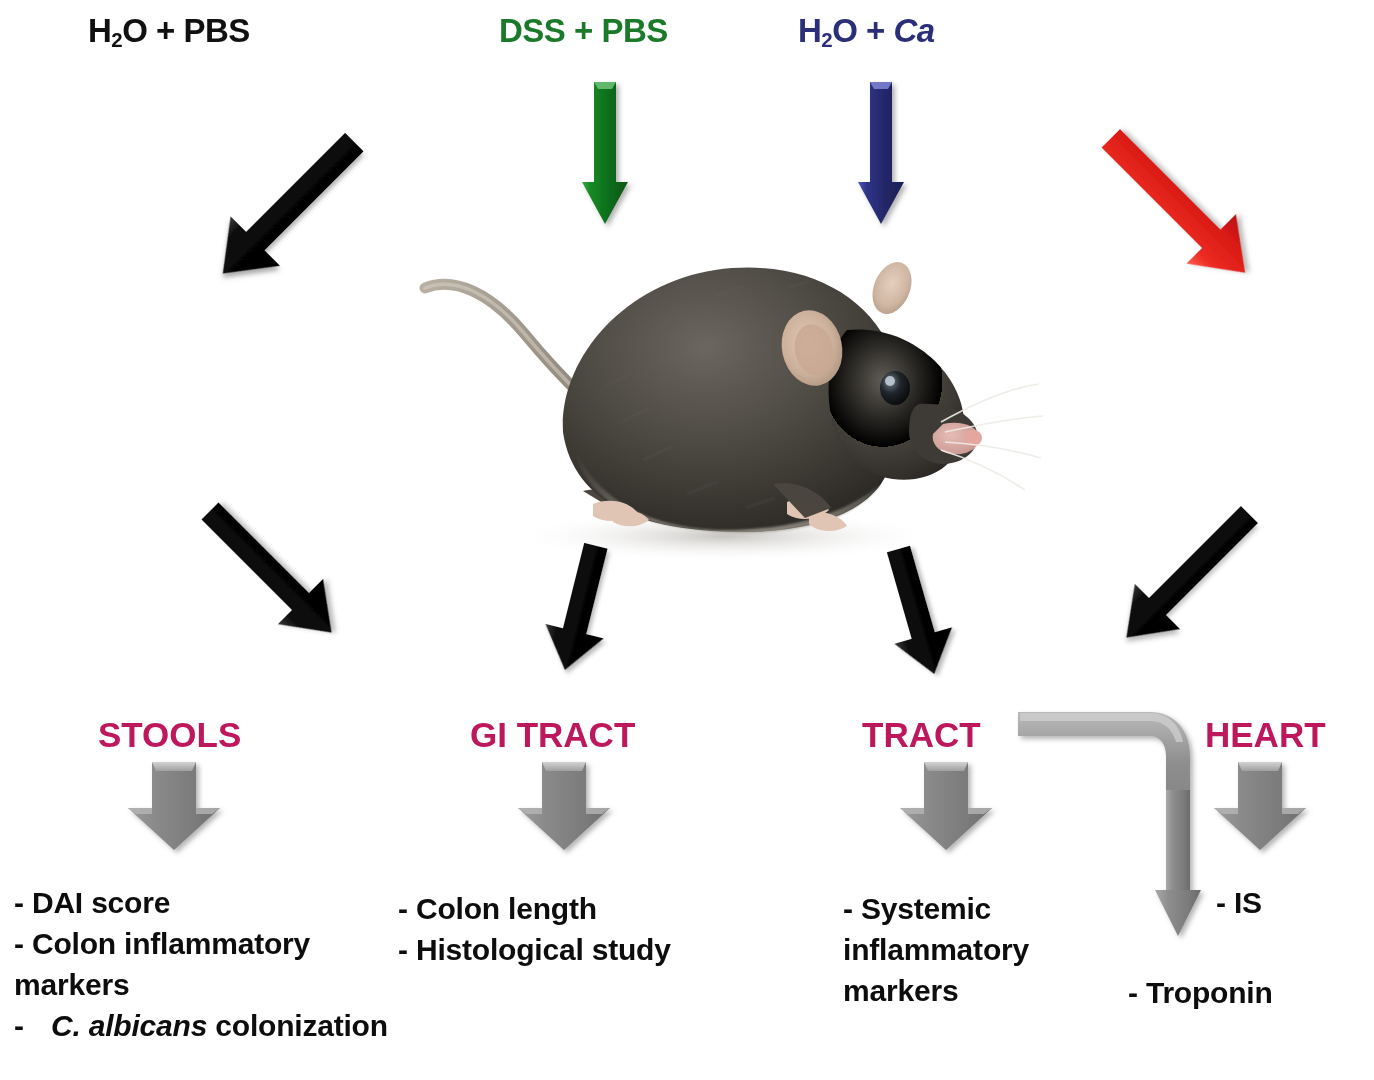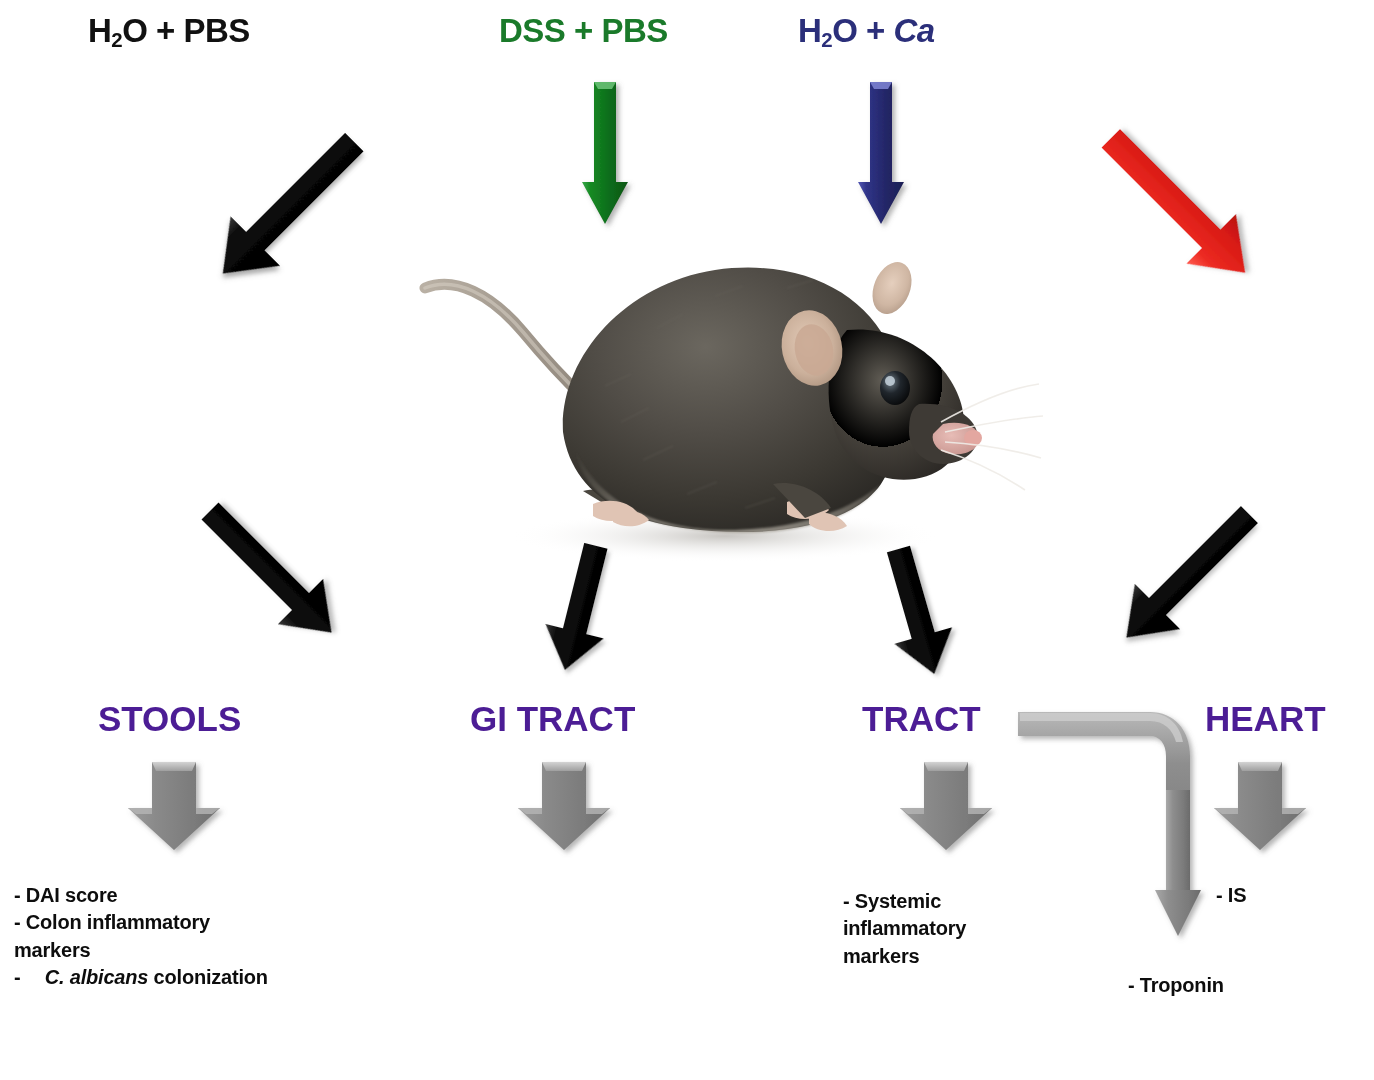"STOOLS" .organ-title { color: #4c1d95 -> #be185d; margin-top: none -> 16px }
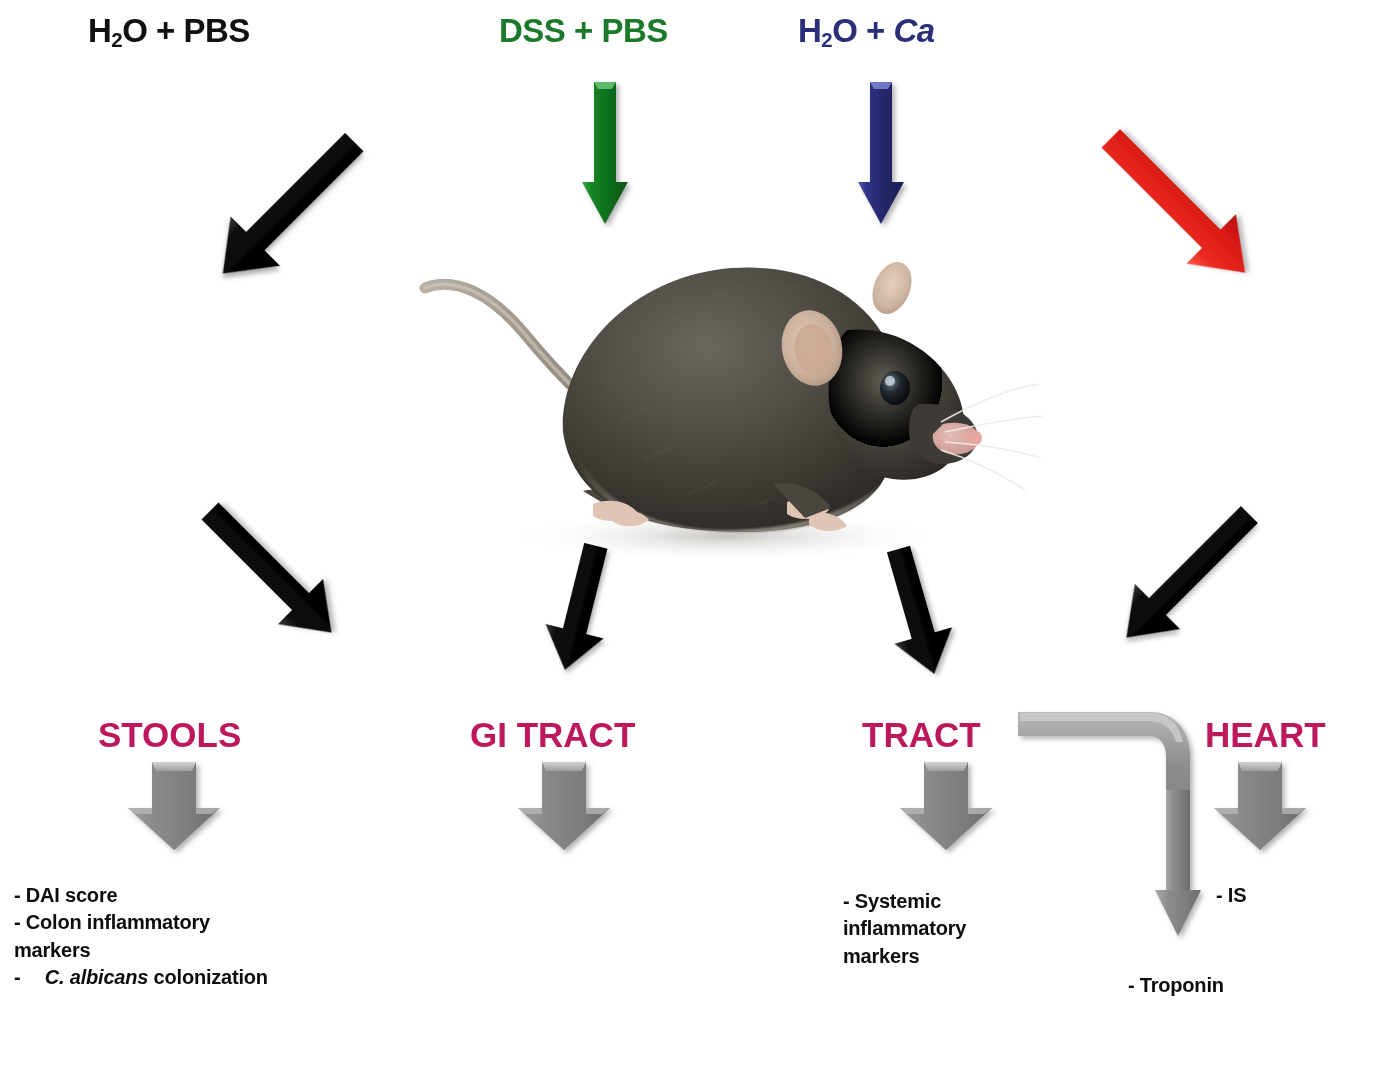"- DAI score" .bullets { font-size: 20px -> 30px }
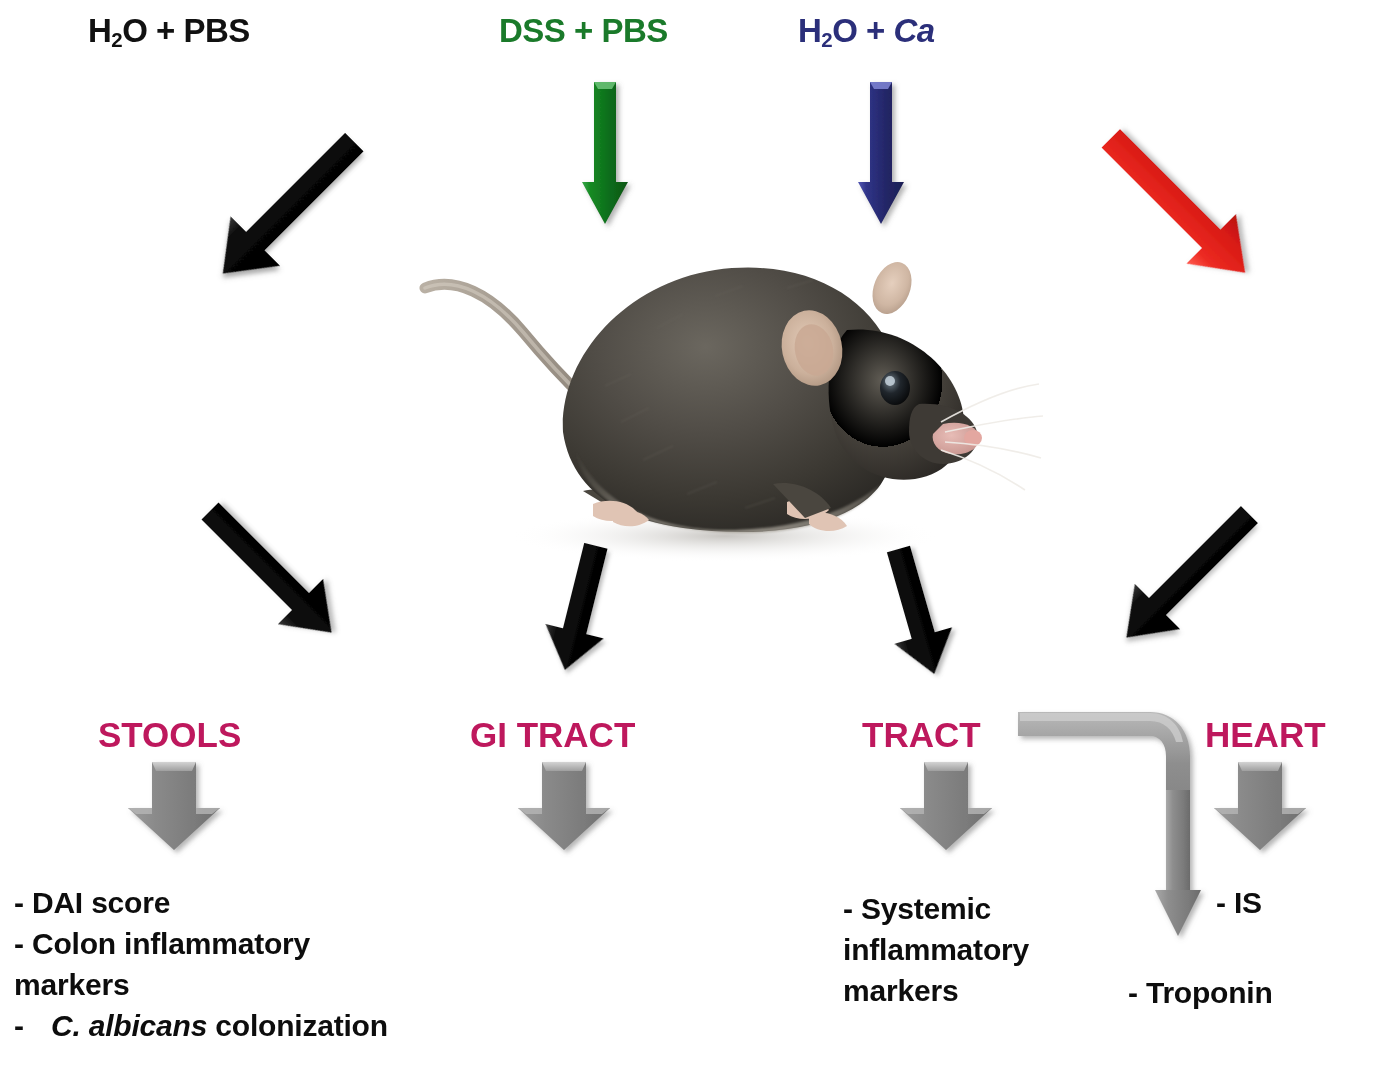"- Colon length" div.abs { html: none -> <div> <div>- Colon length</div> <div>- Histological study</div> </div> }
